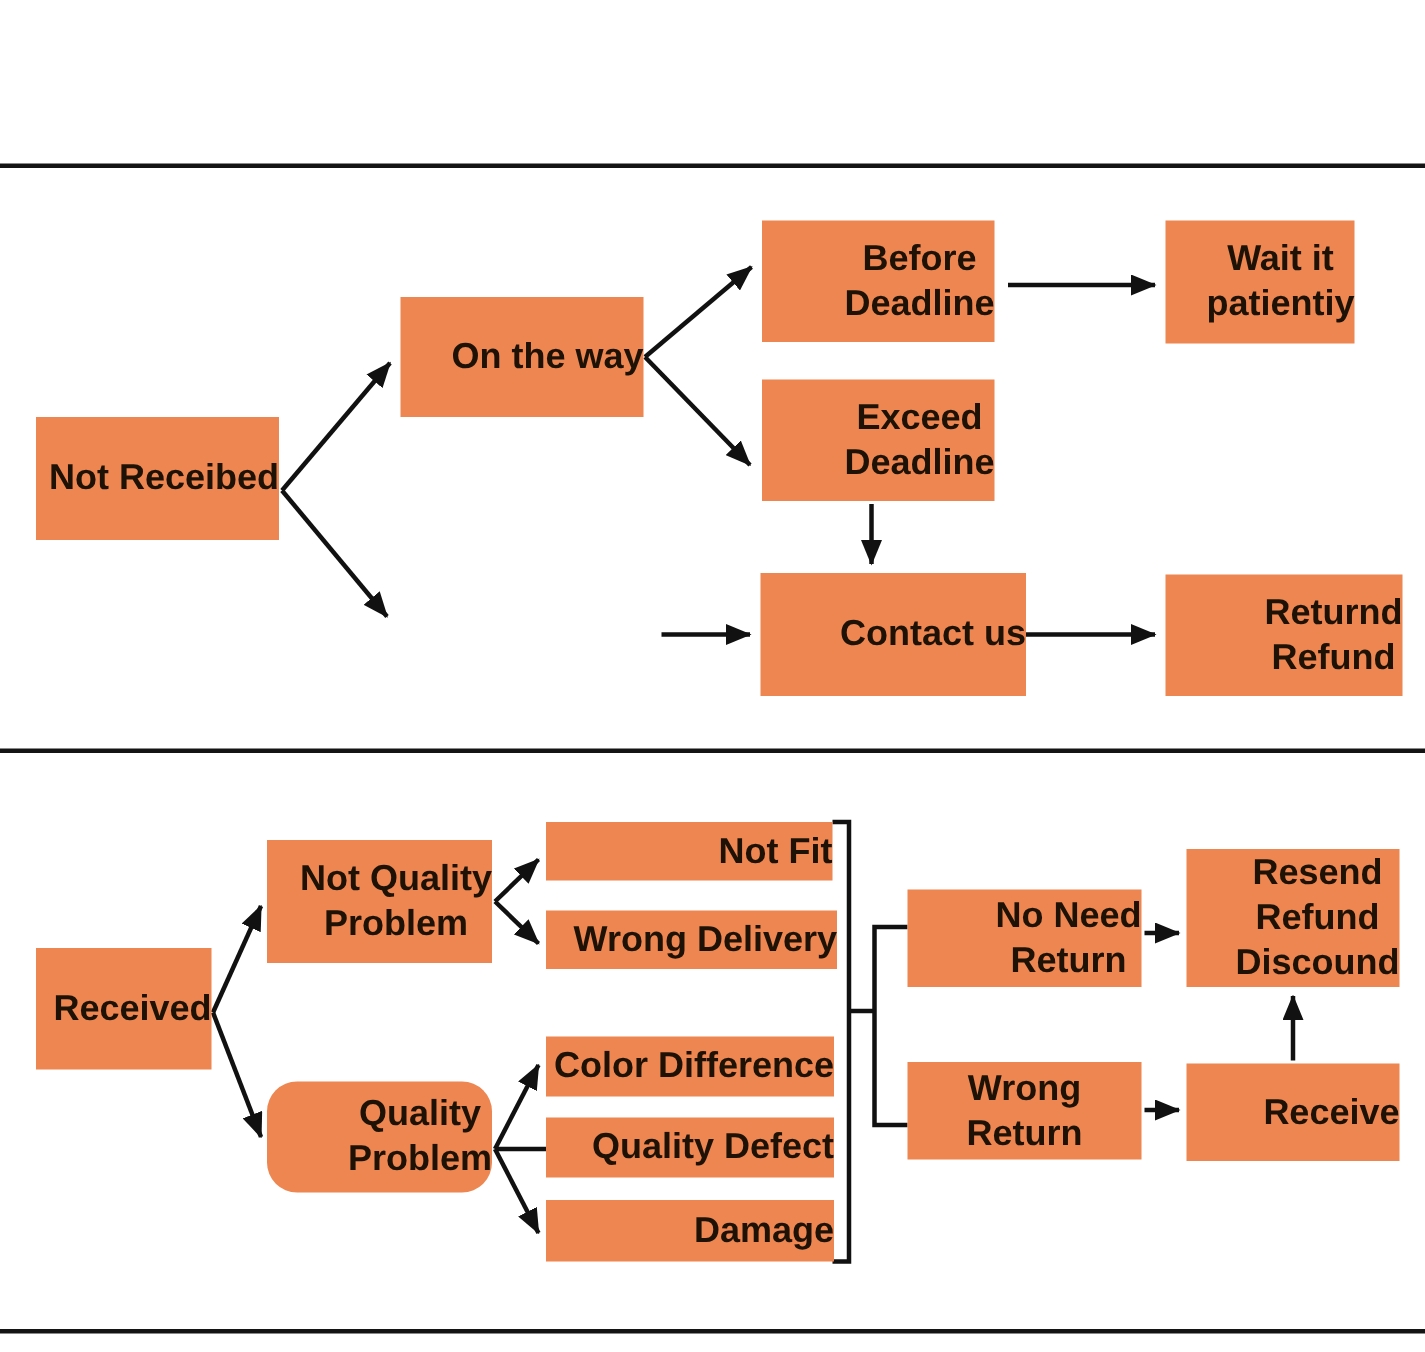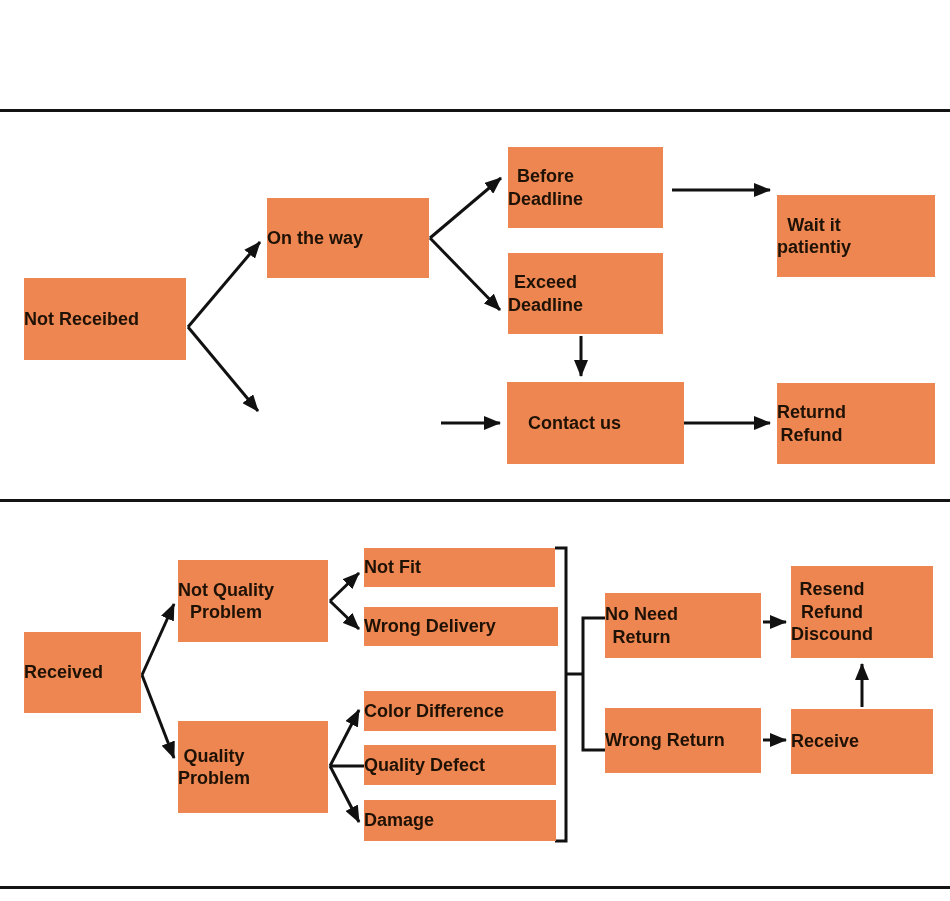"Before" .node { font-size: 18px -> 24px; justify-content: flex-start -> flex-end }
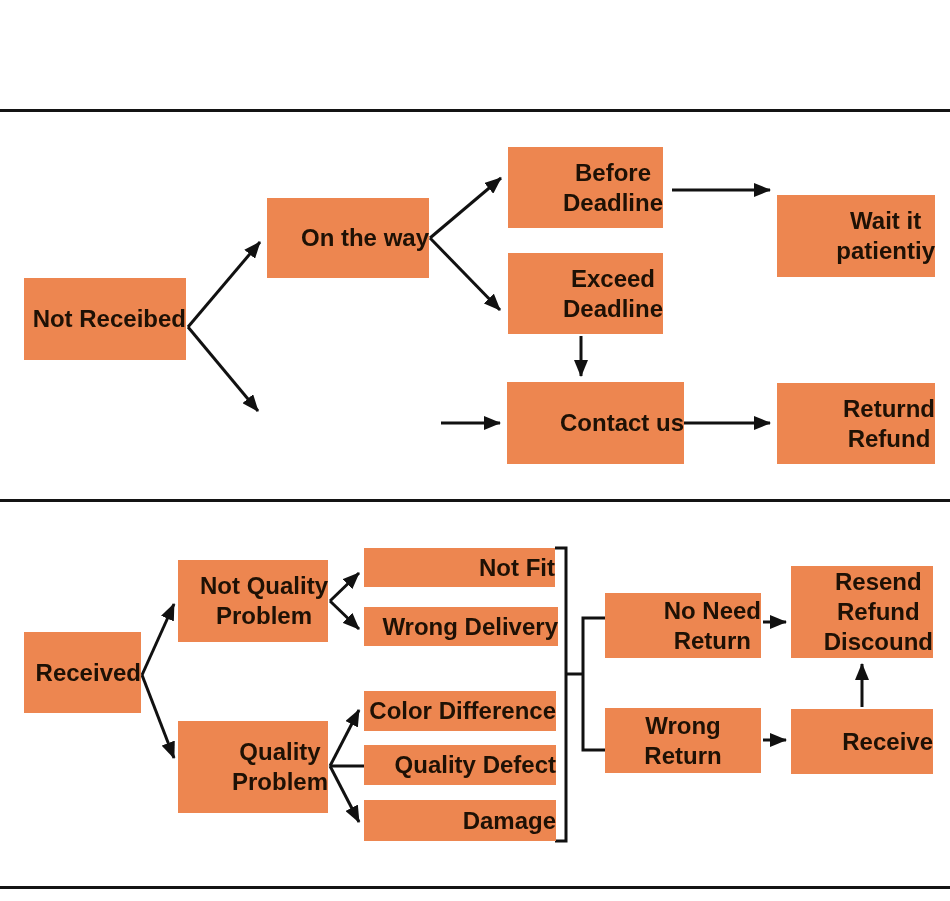"Wait it" div.node { margin-top: 48px -> none; width: 158px -> 126px }
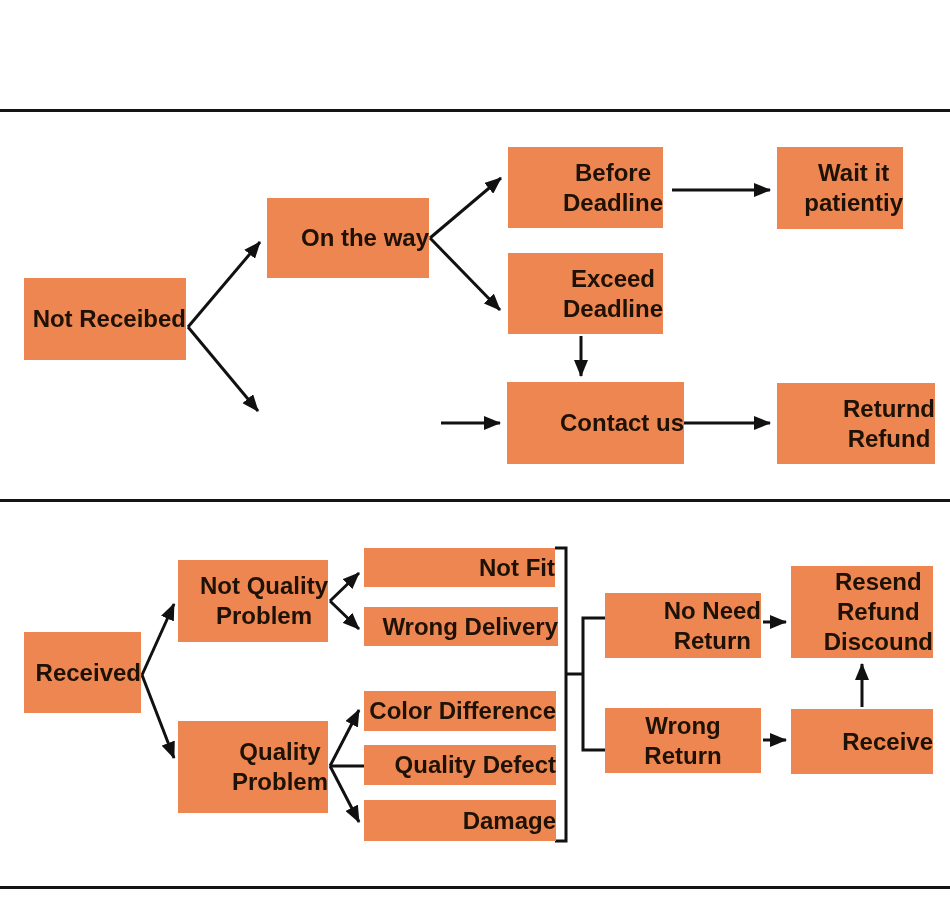"Quality" div.node { border-radius: none -> 20px; height: 92px -> 74px }
